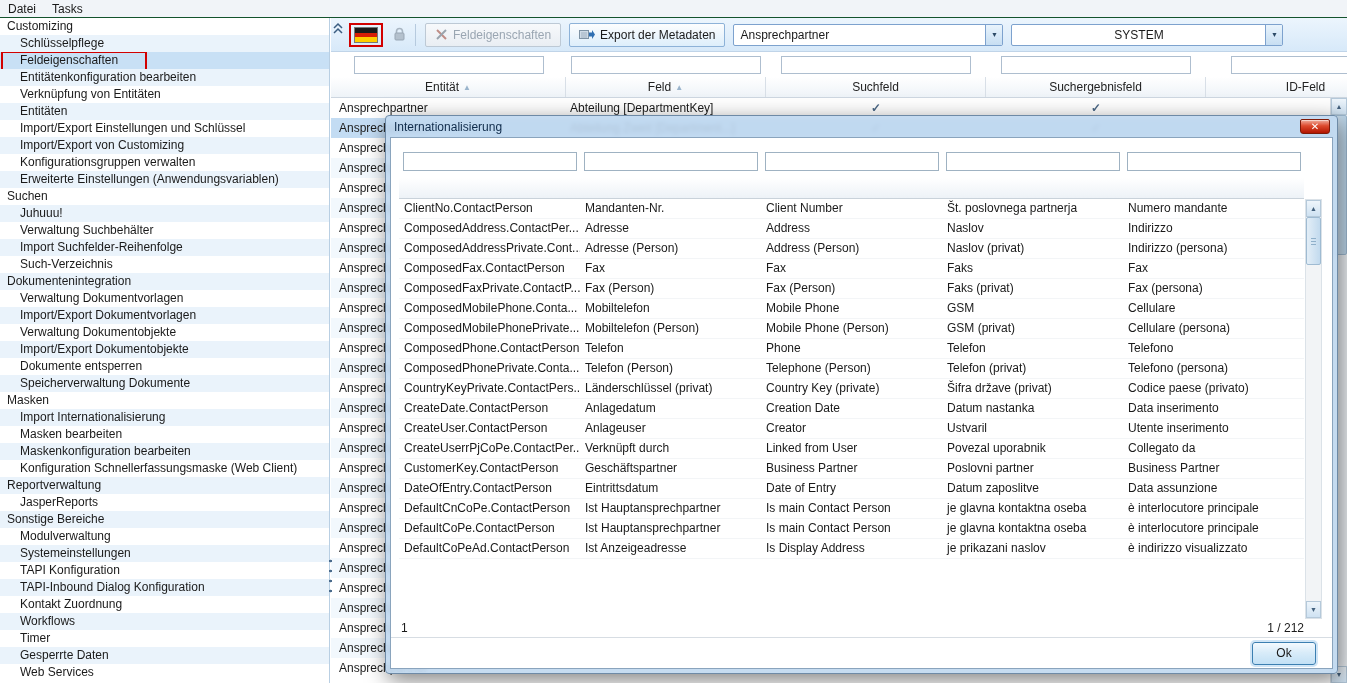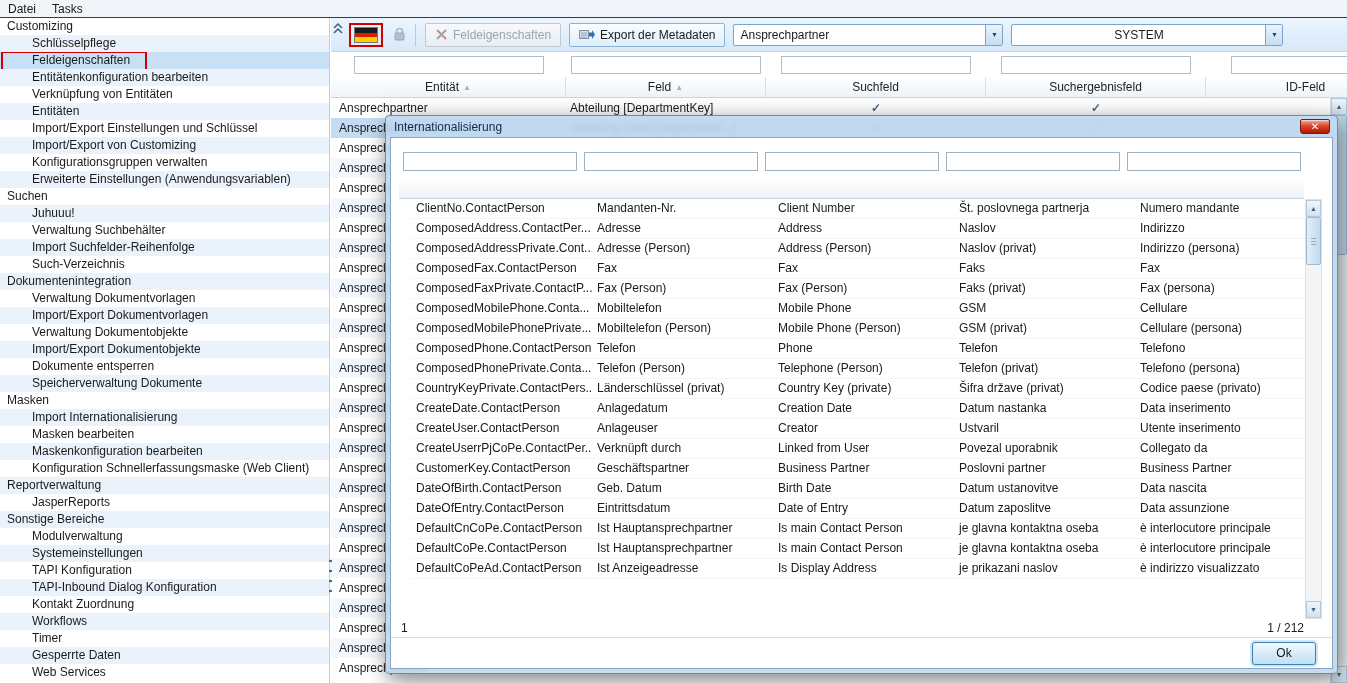"Schlüsselpflege" .side-item { padding-left: 32px -> 20px }
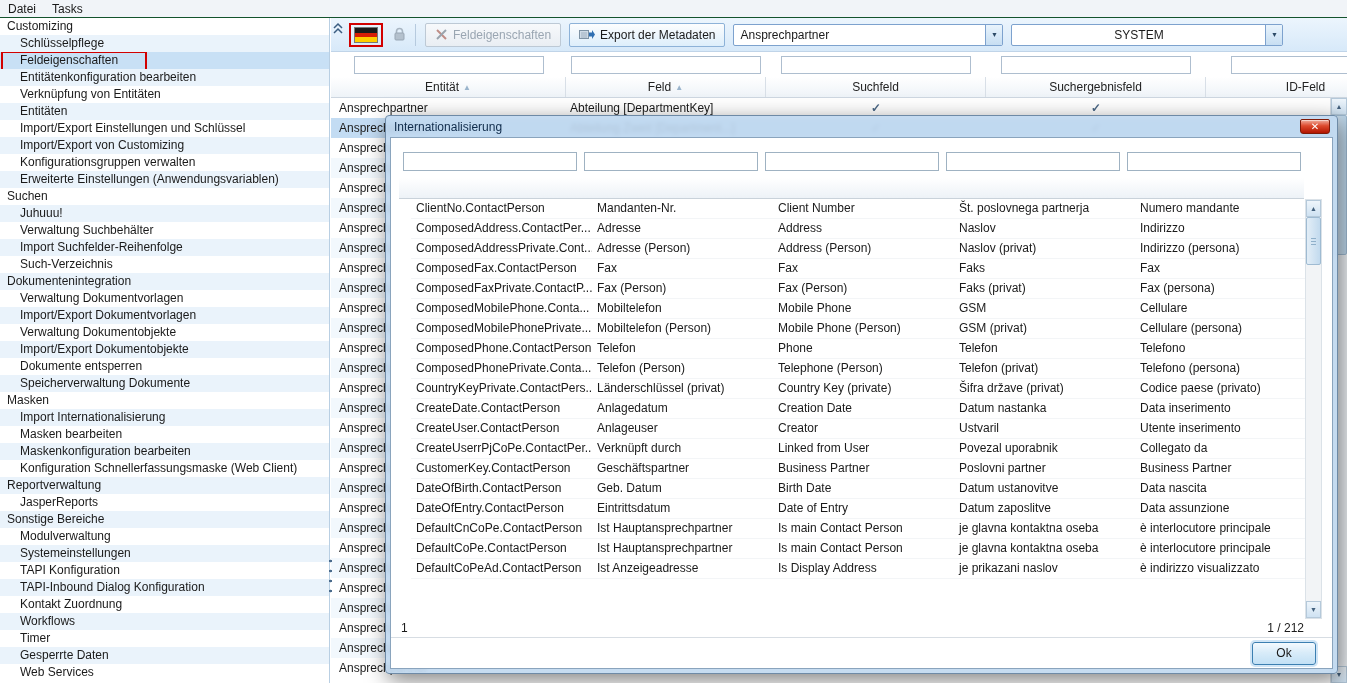"ClientNo.ContactPerson" .drows { left: 20px -> 8px }
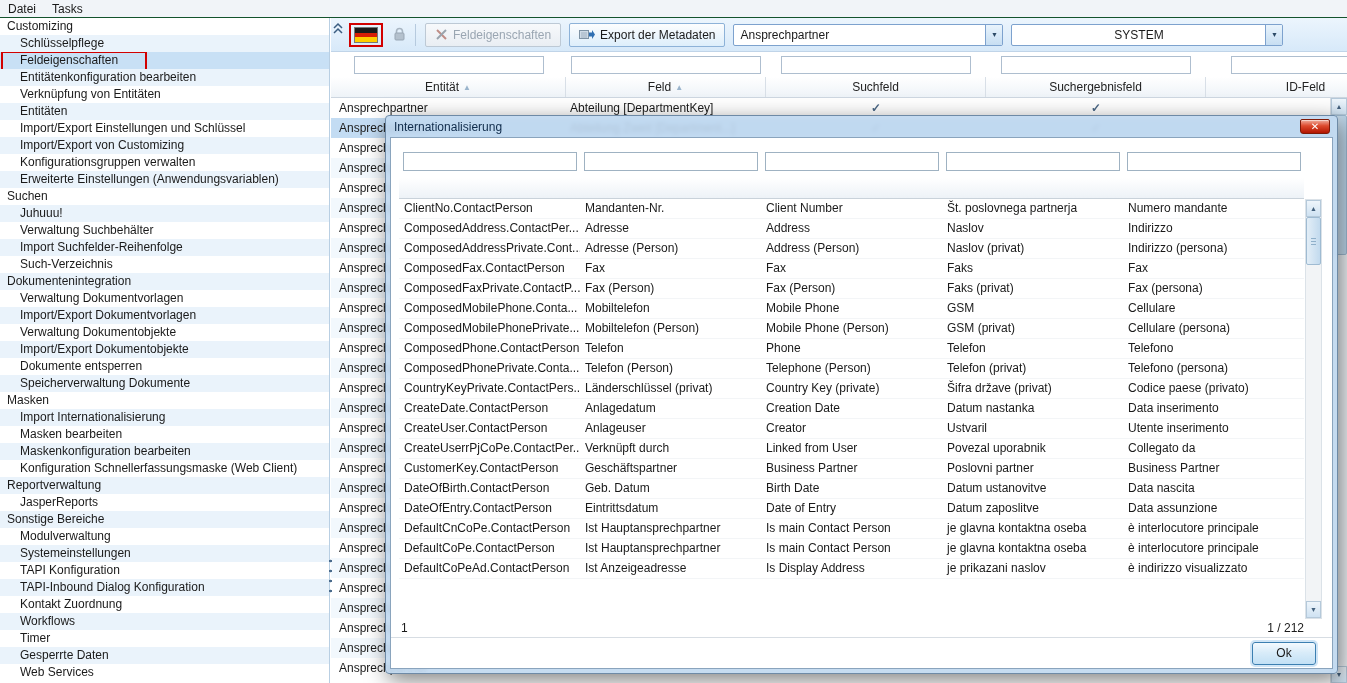"DateOfBirth.ContactPerson" div.drow { html: <div> <div>DateOfBirth.ContactPerson</div> <div>Geb. Datum</div> <div>Birth Date</div> <div>Datum ustanovitve</div> <div>Data nascita</div> </div> -> none }
